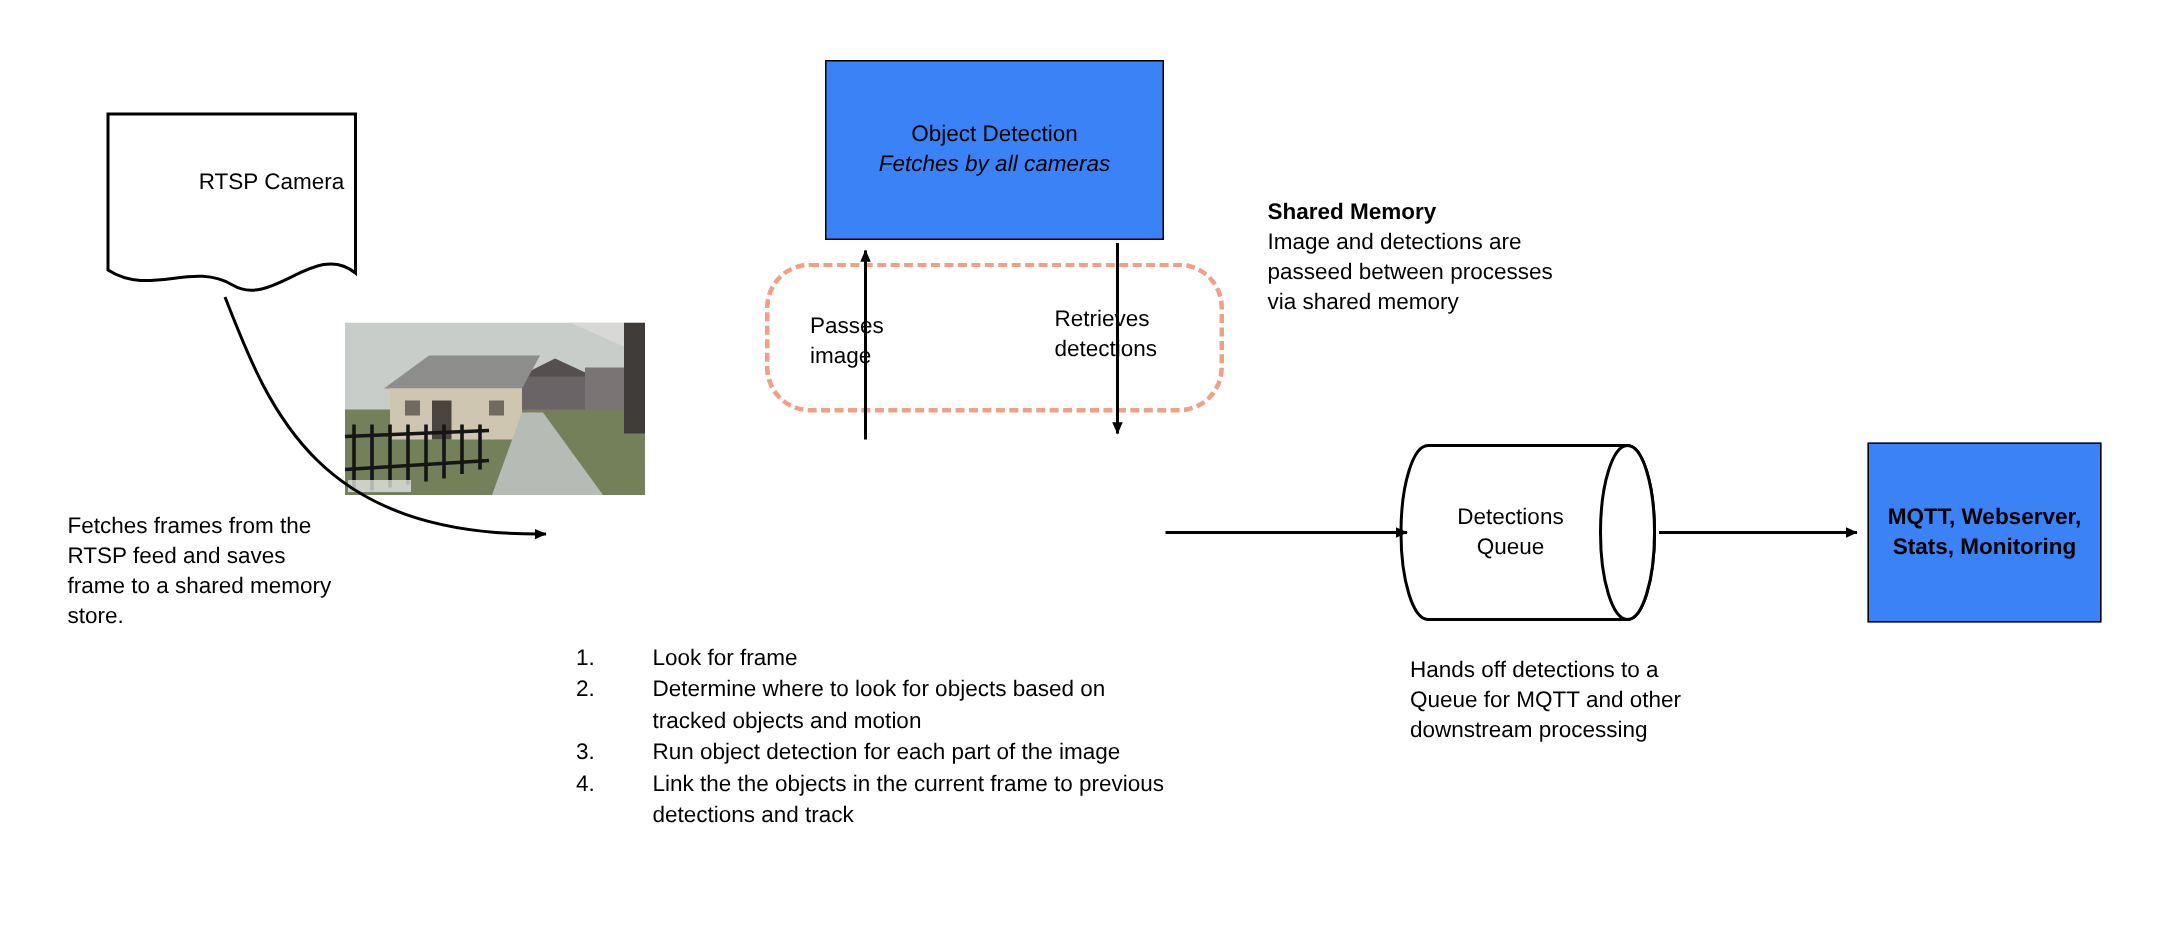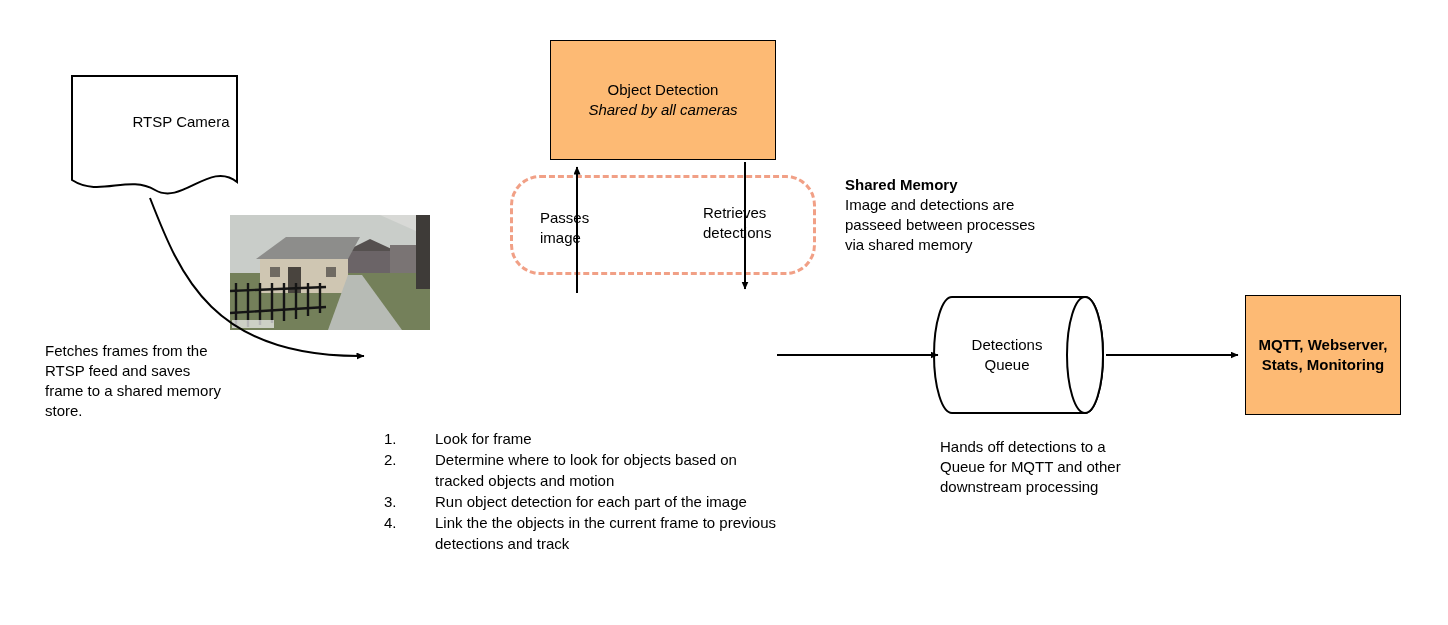"Object Detection" .box { background: #fdba74 -> #3b82f6 }
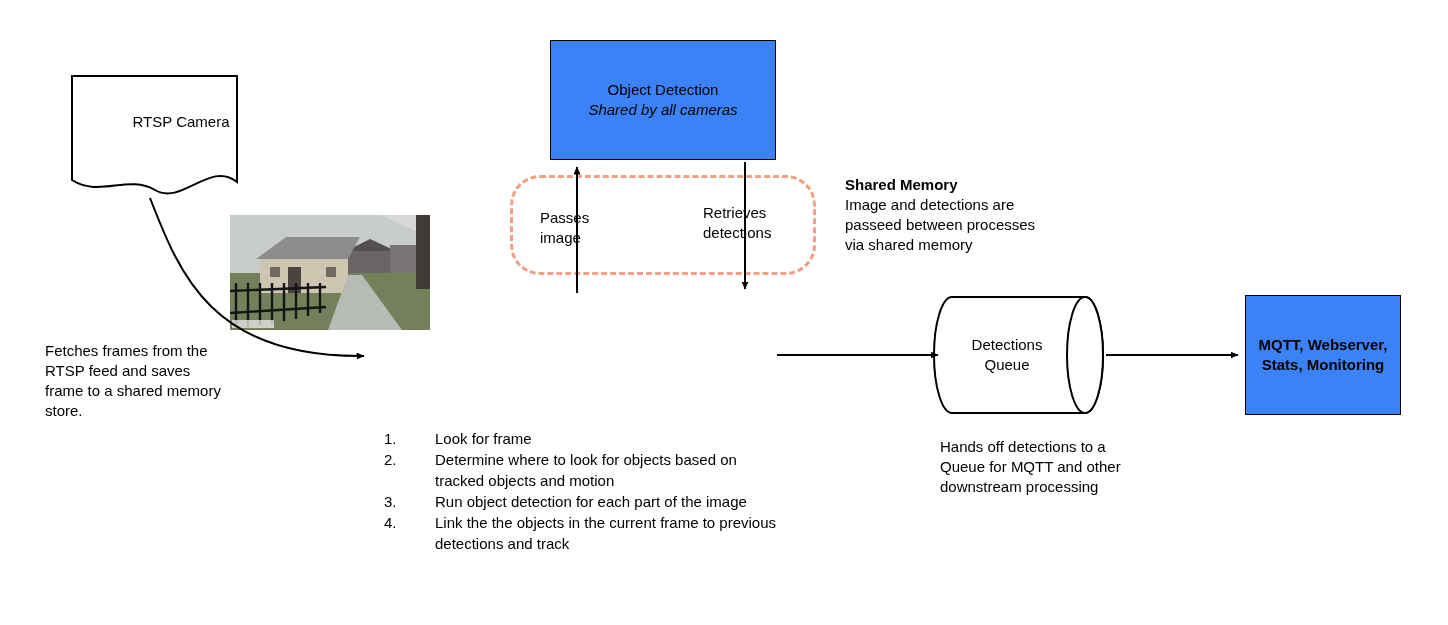"Shared by all cameras" div.subtitle { text: Shared -> Fetches }
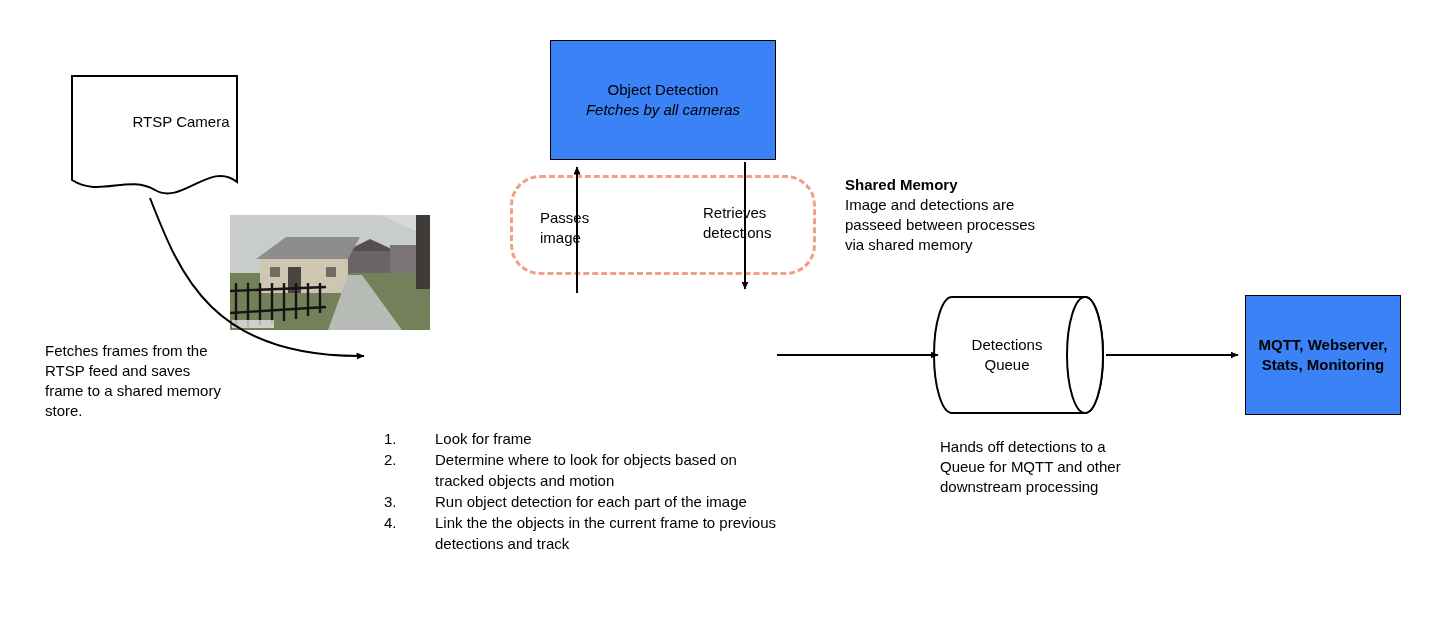"Shared Memory" div.abs { margin-top: 43px -> none }
